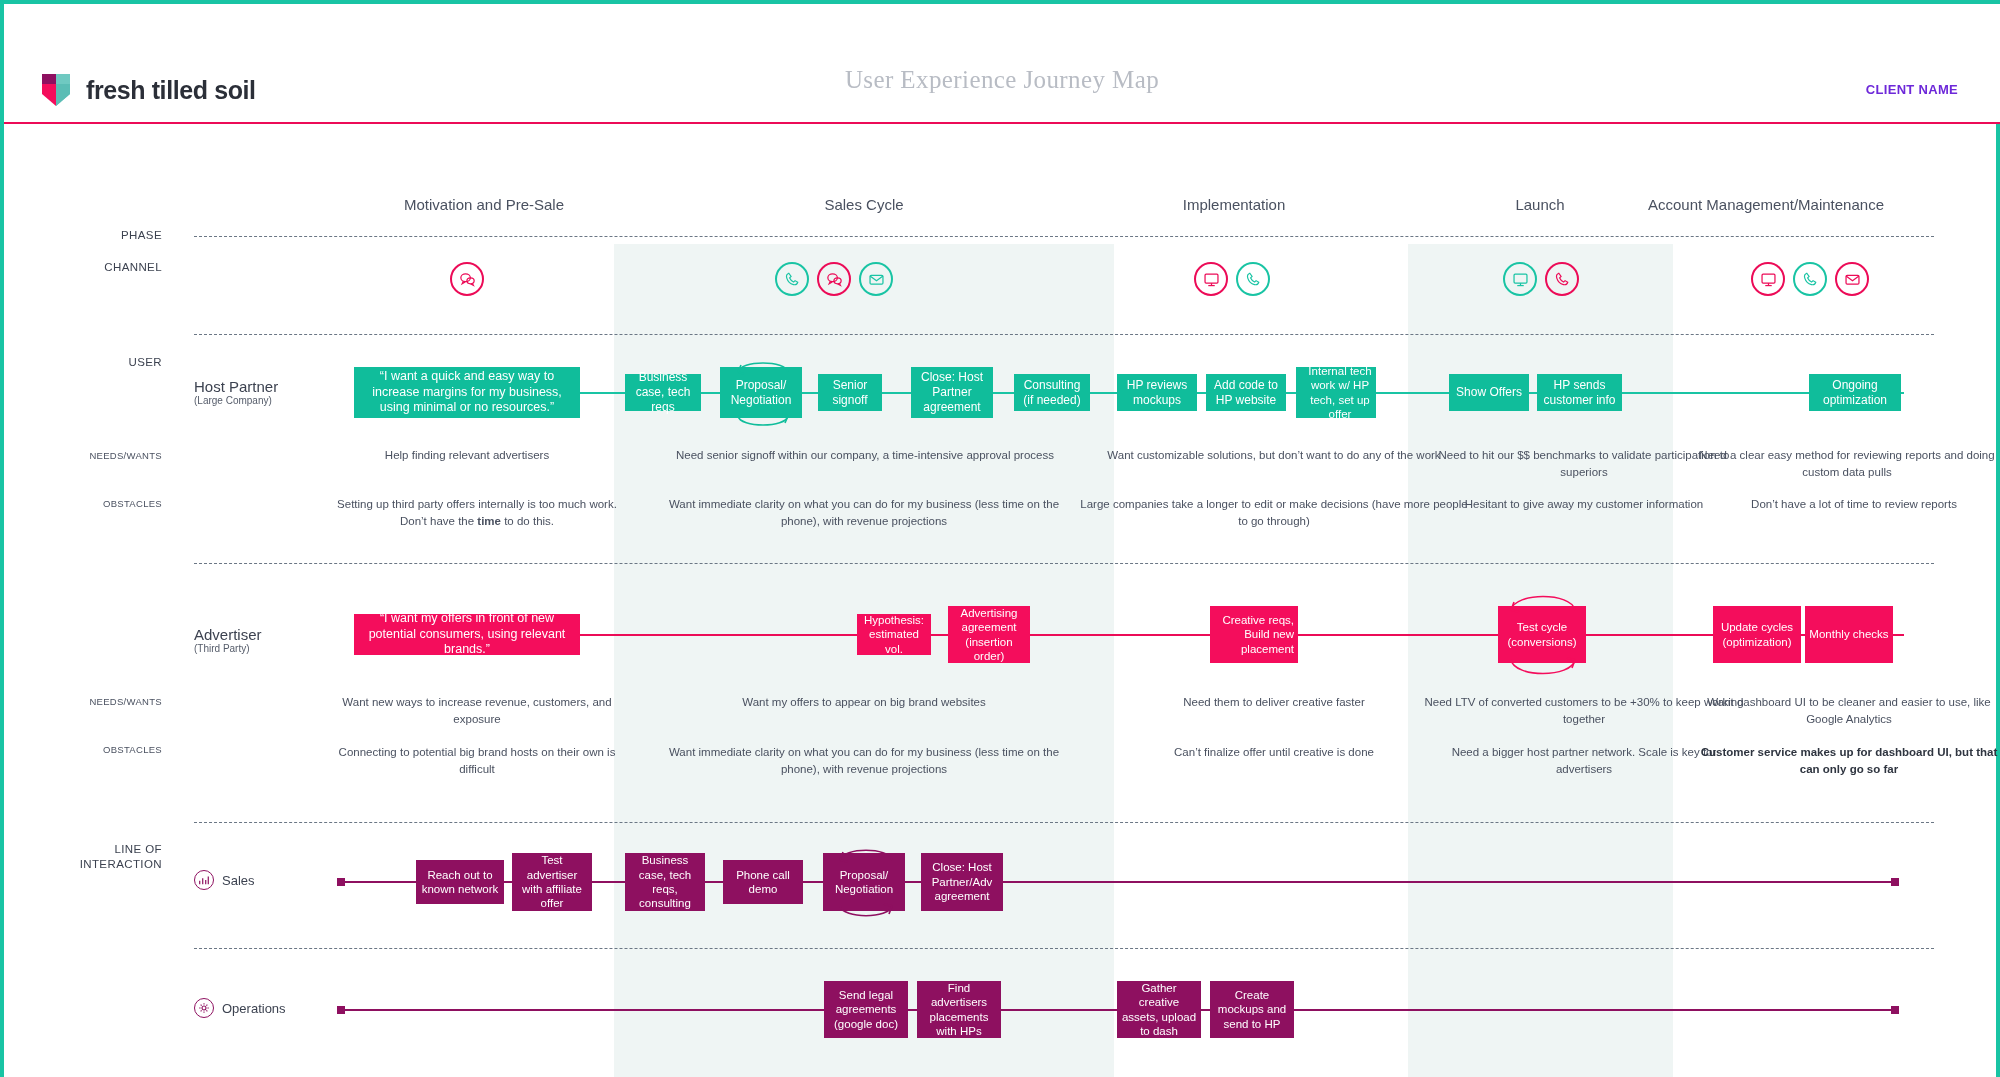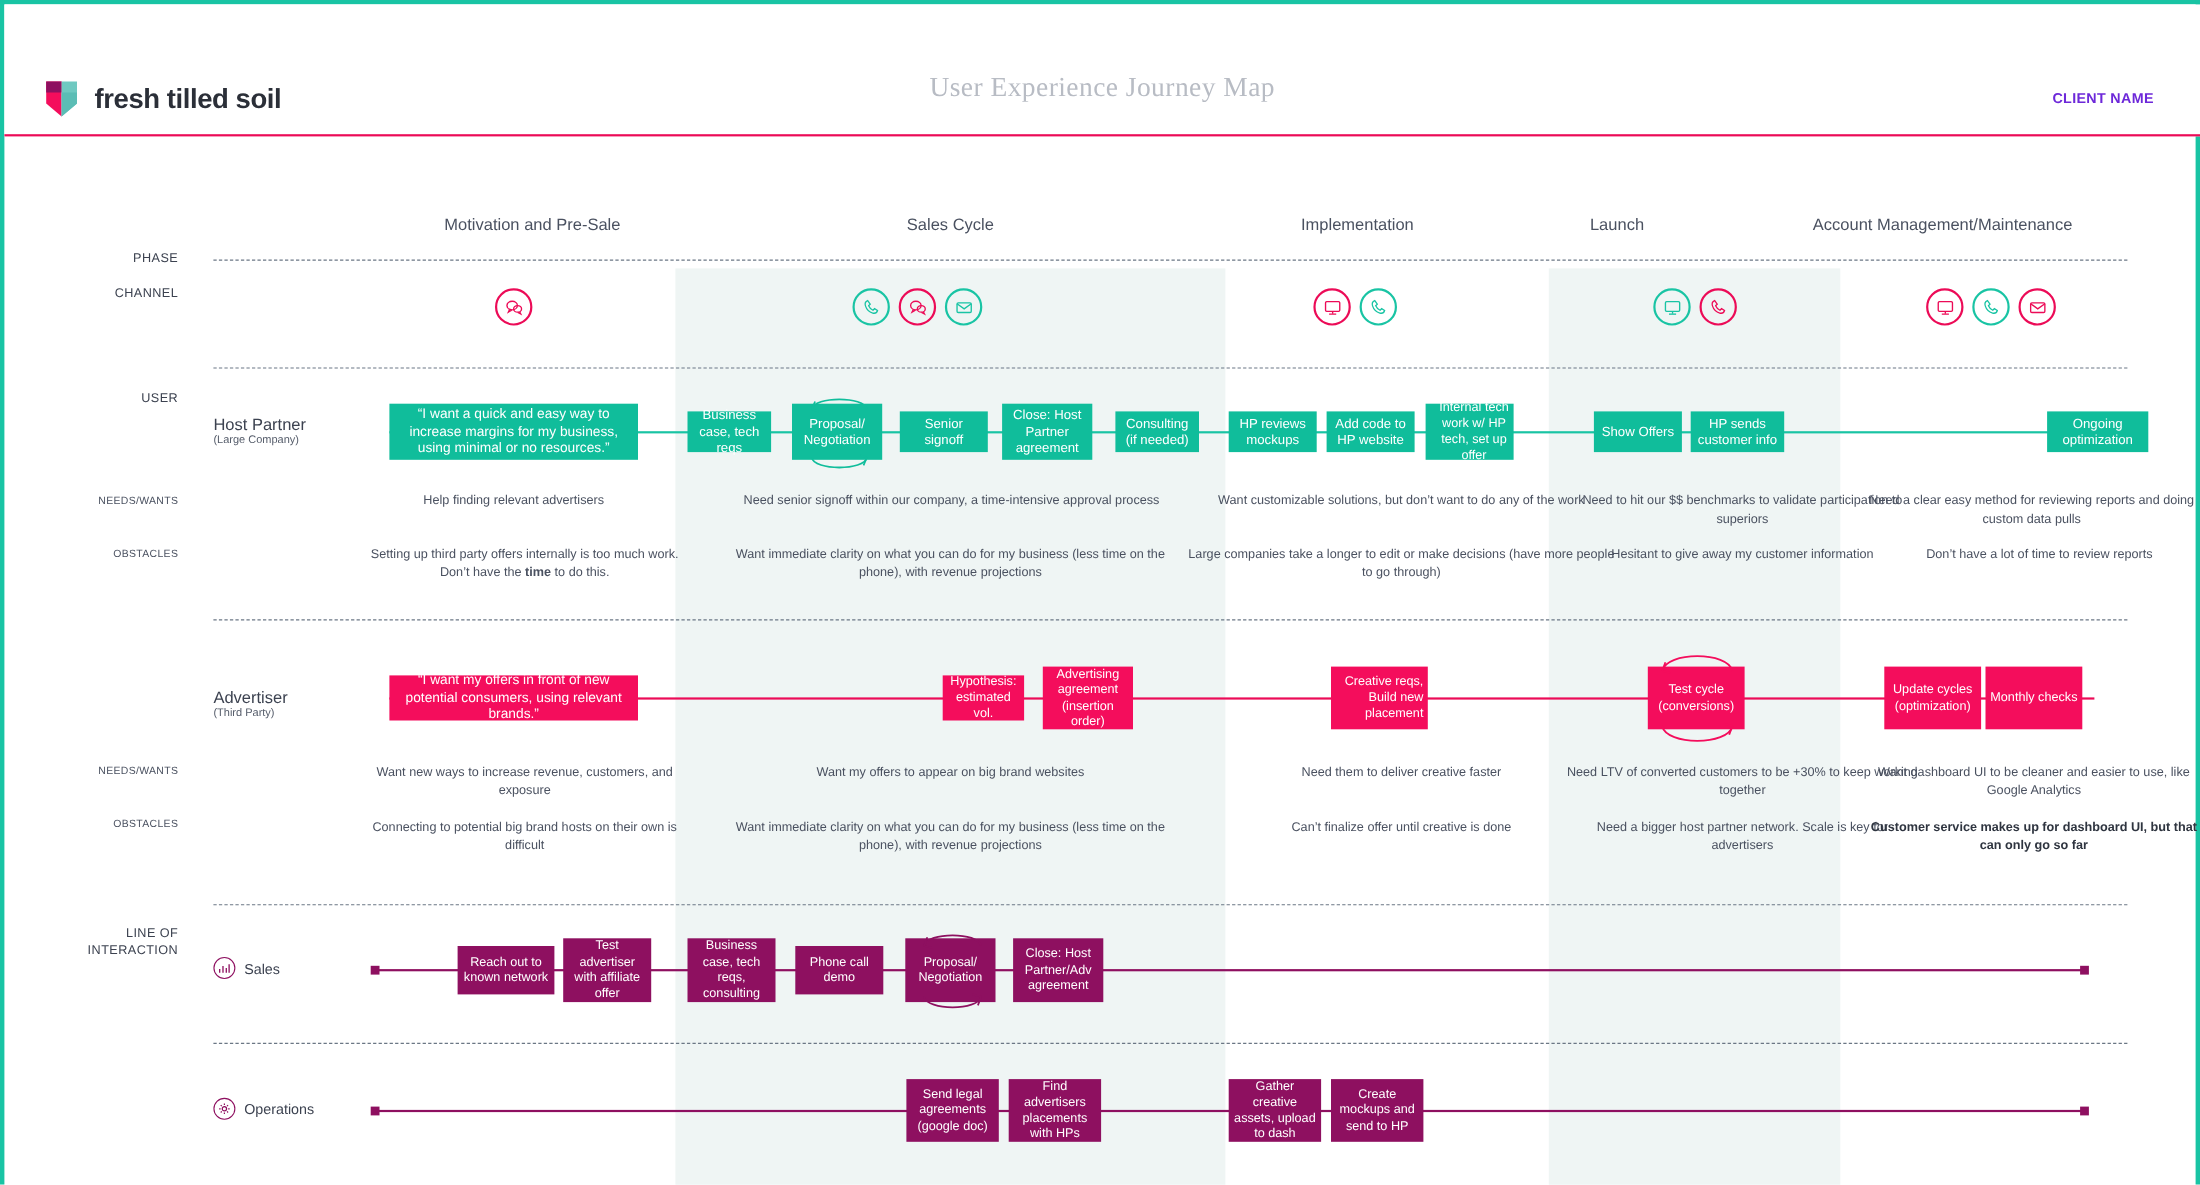"Launch" div.phase-title { left: 1336px -> 1406px }
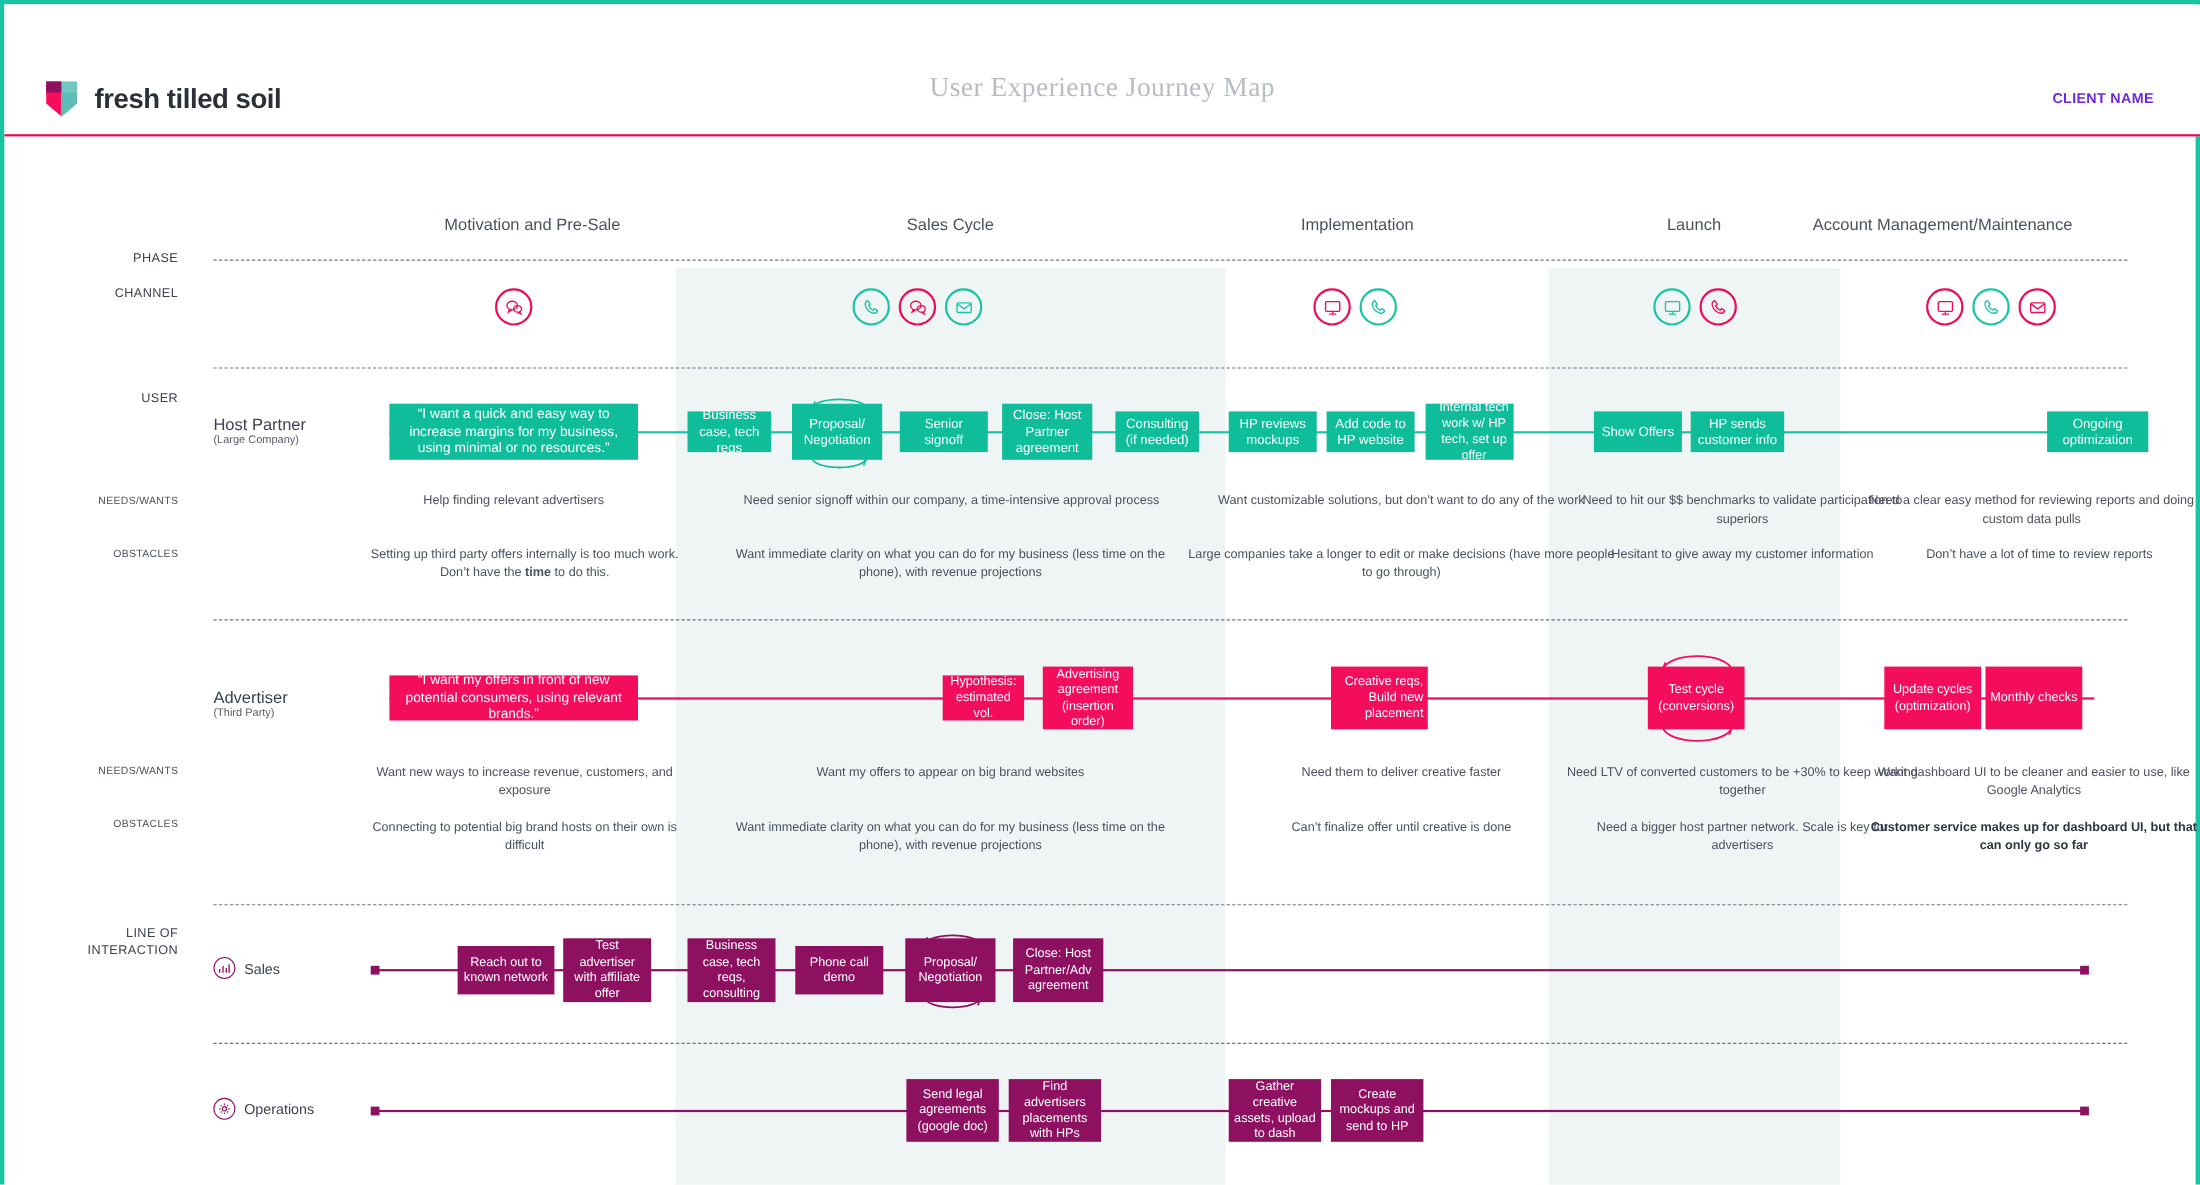"Senior signoff" div.node { width: 80px -> 64px }
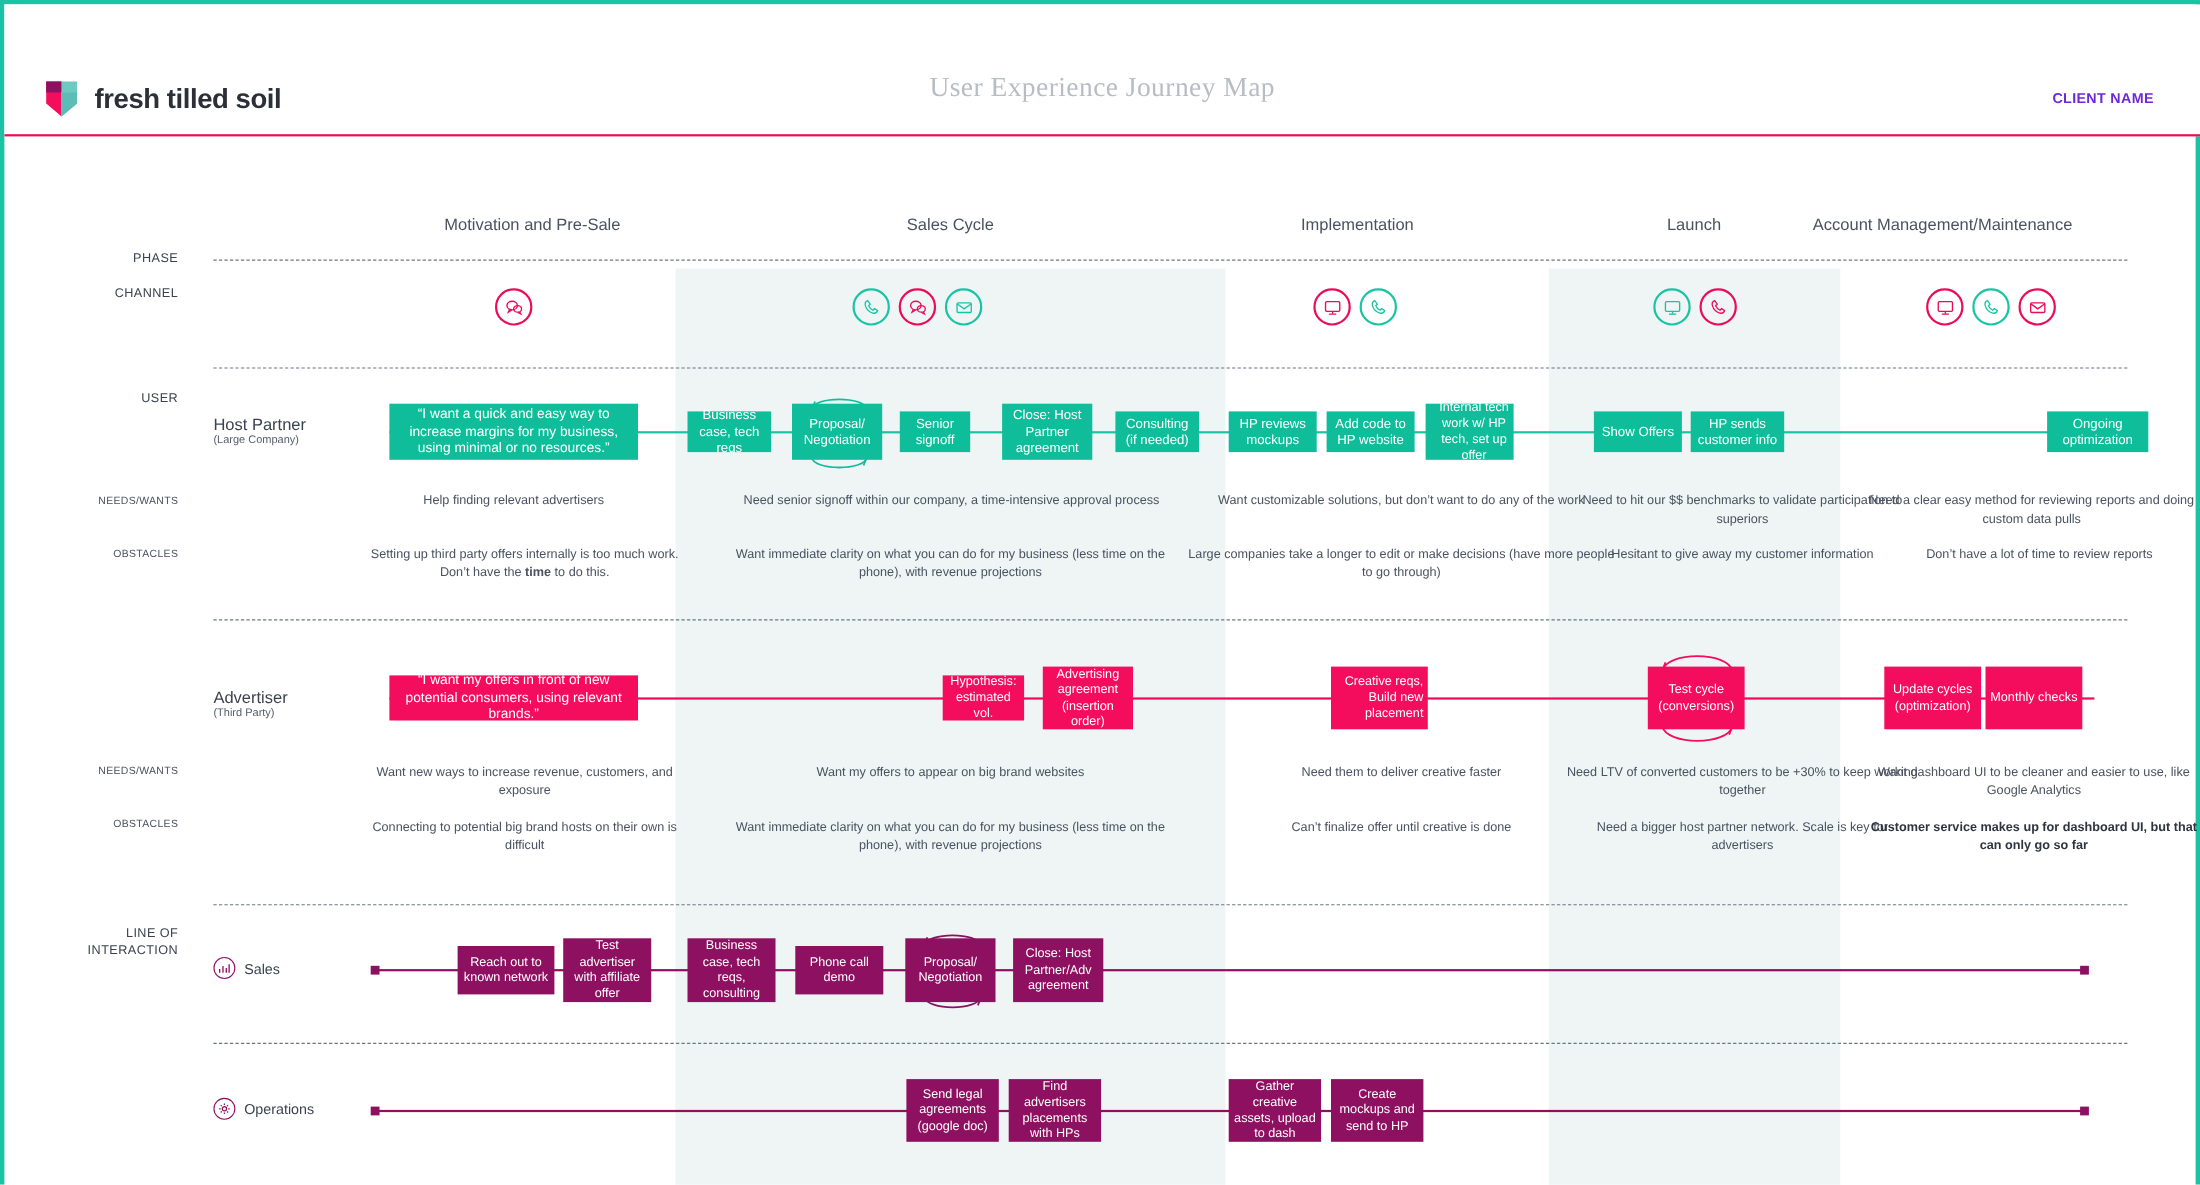"Ongoing optimization" div.node { left: 1857px -> 1805px }
